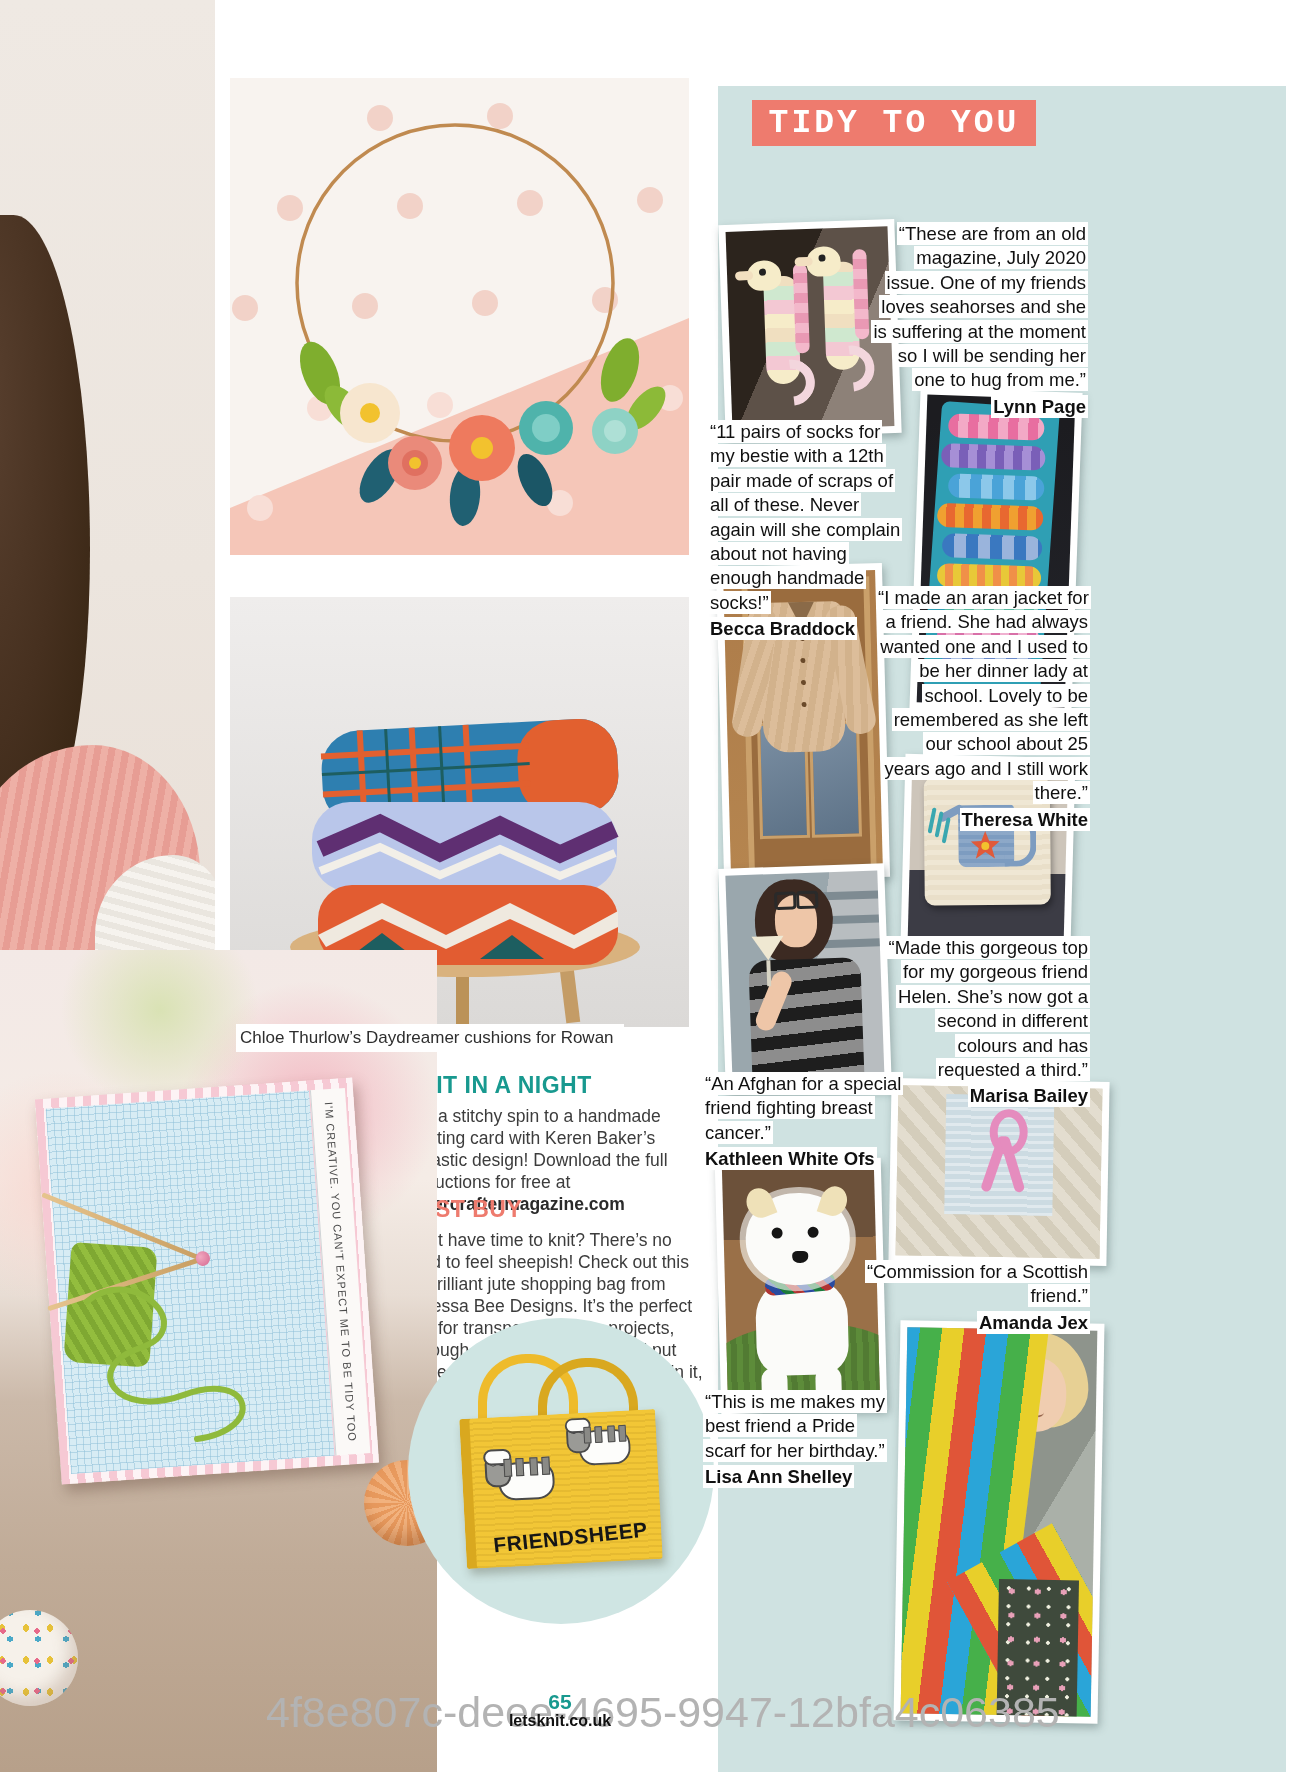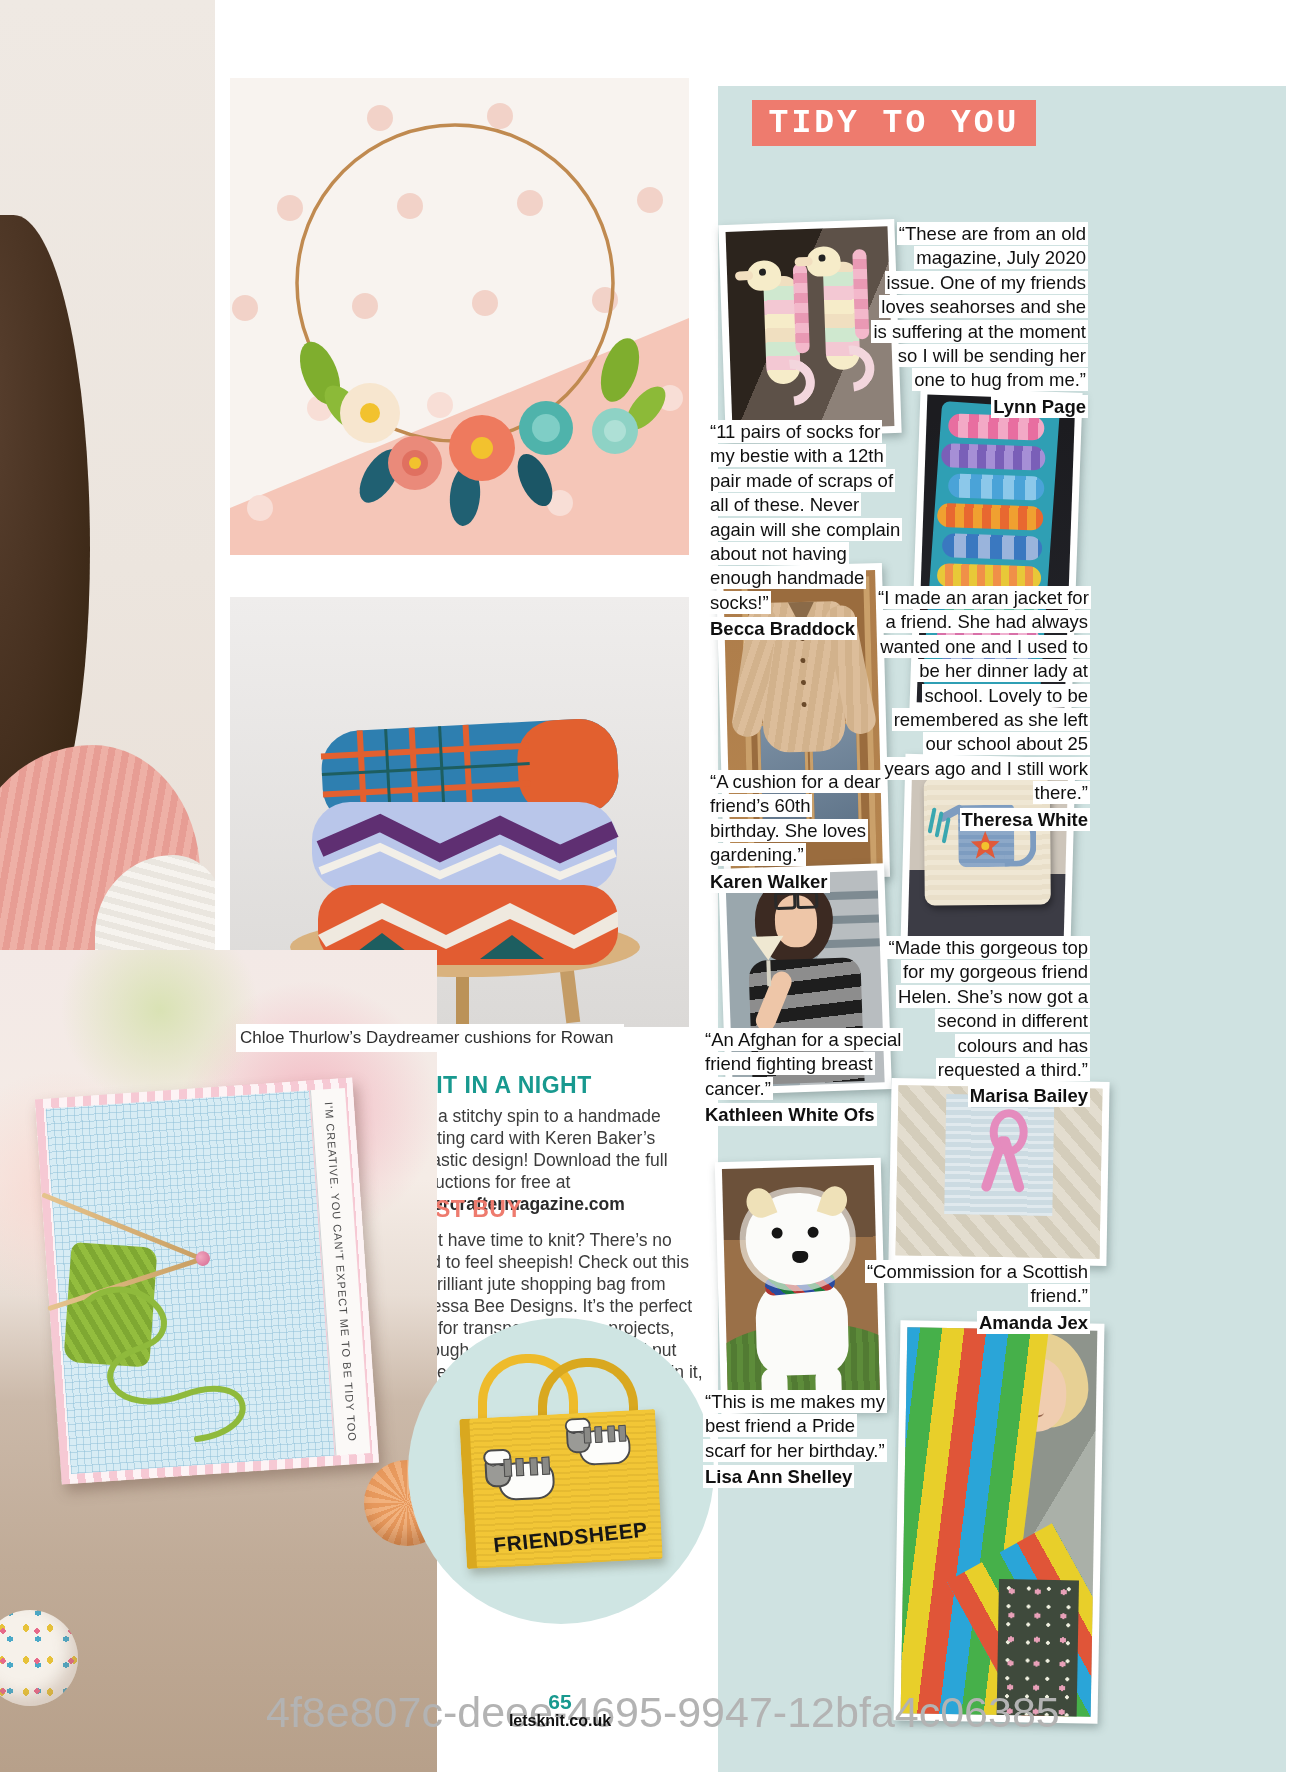"“A cushion for a dear" div.abs { html: <div> <div><span>“A cushion for a dear friend’s 60th birthday. She loves gardening.”</span></div> <div><span>Karen Walker</span></div> </div> -> none }
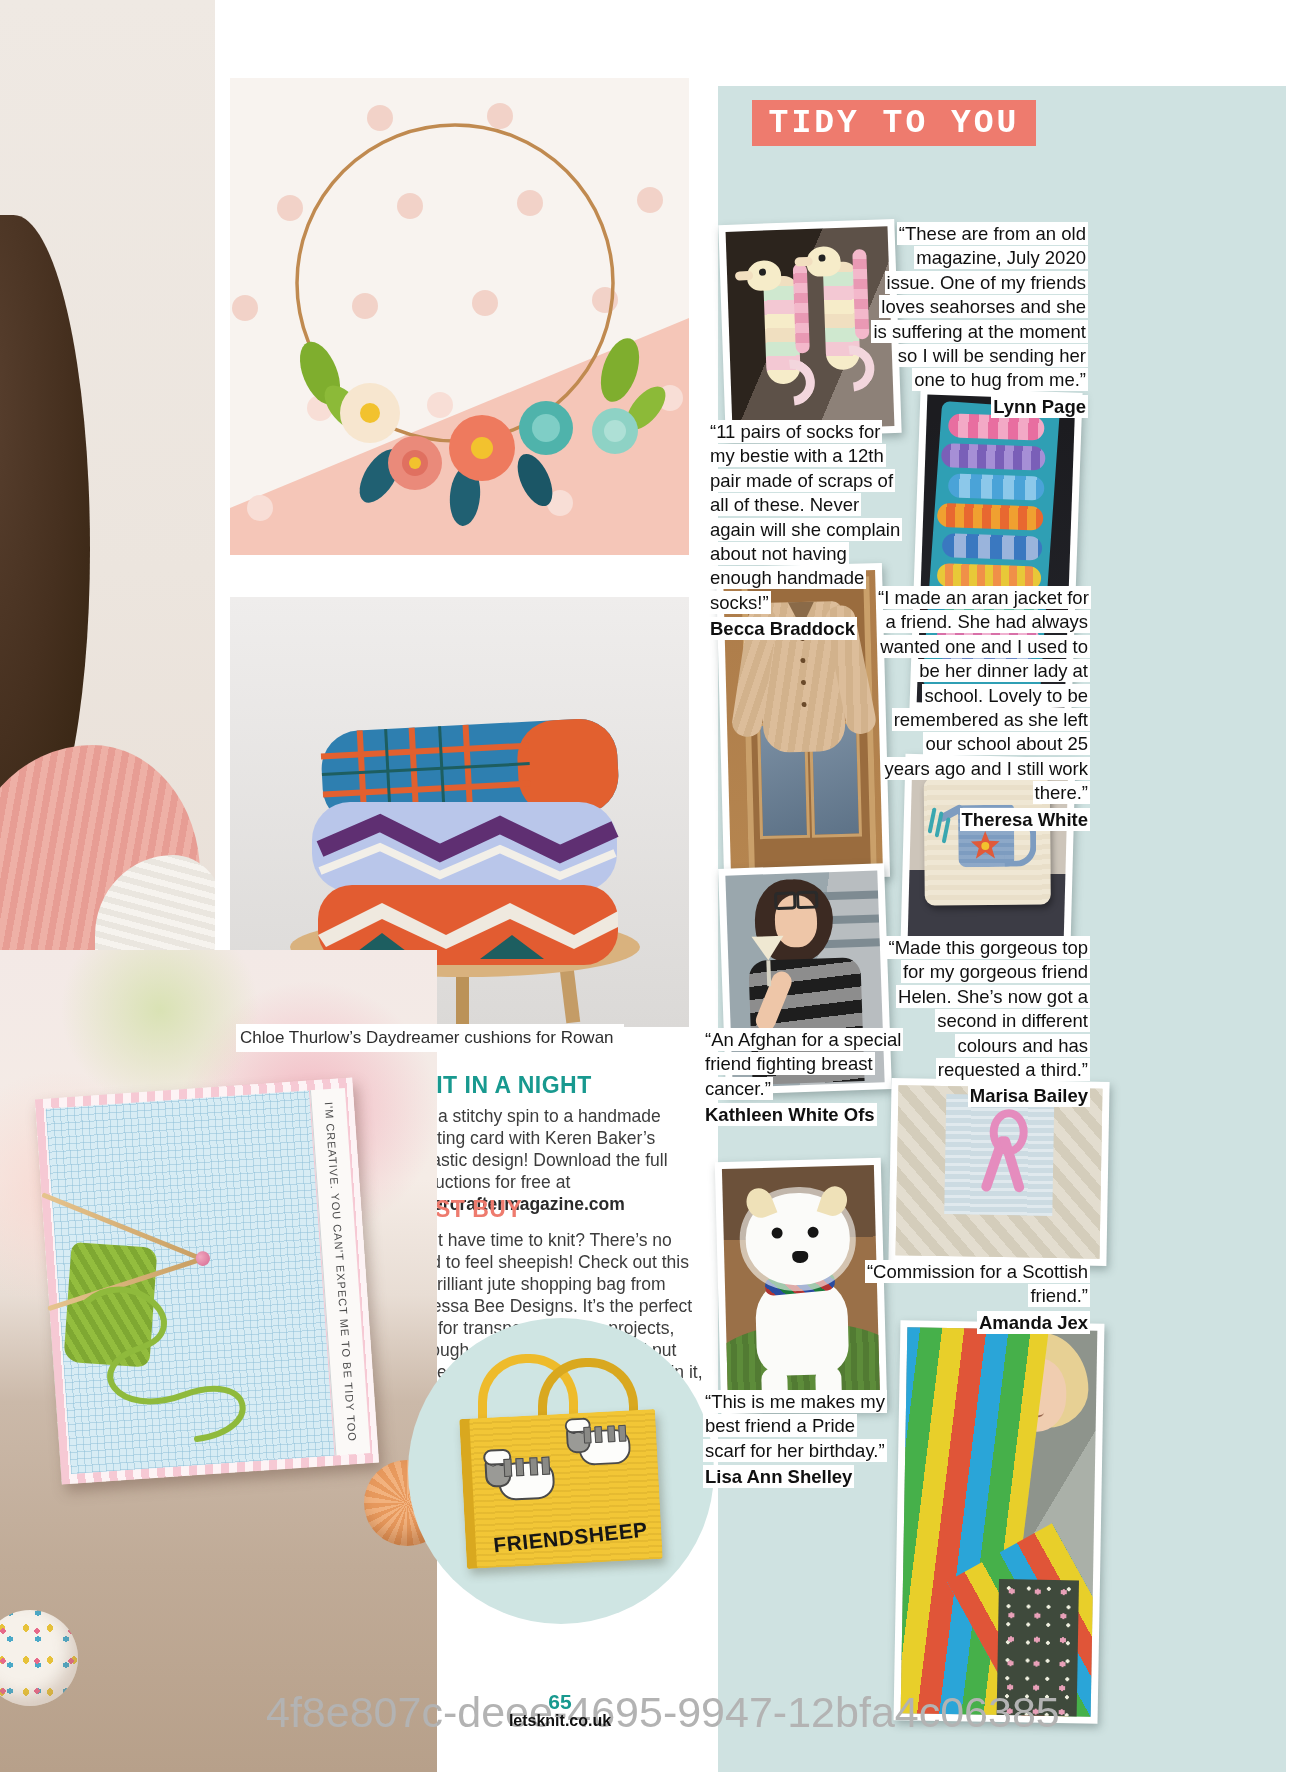"“An Afghan for a special" div.abs { top: 1028px -> 1072px }
